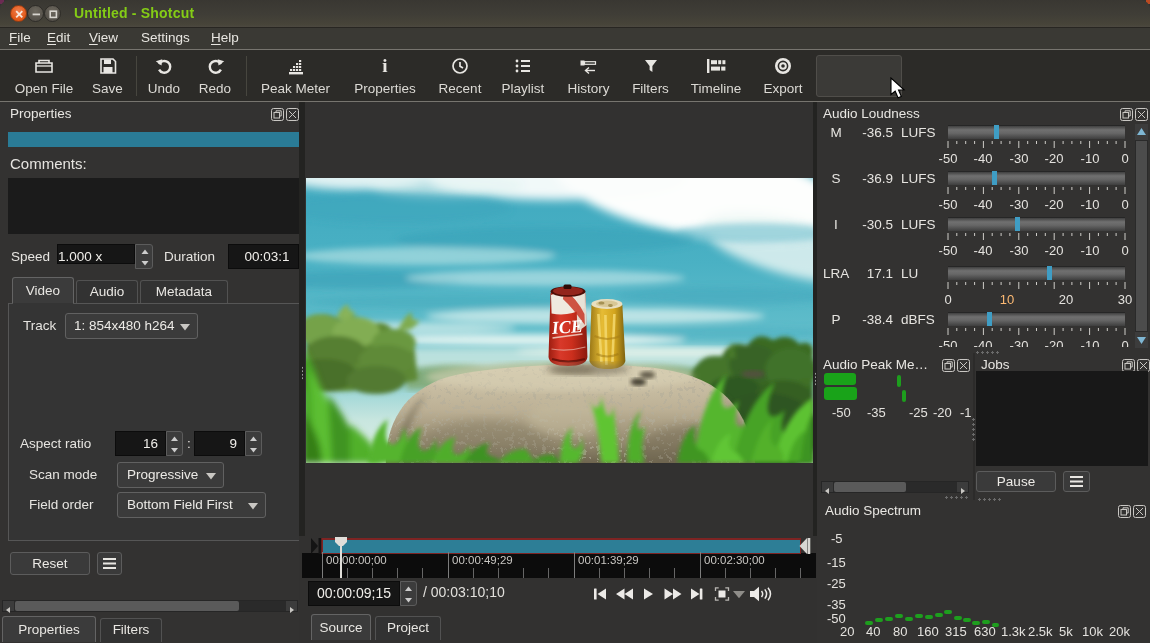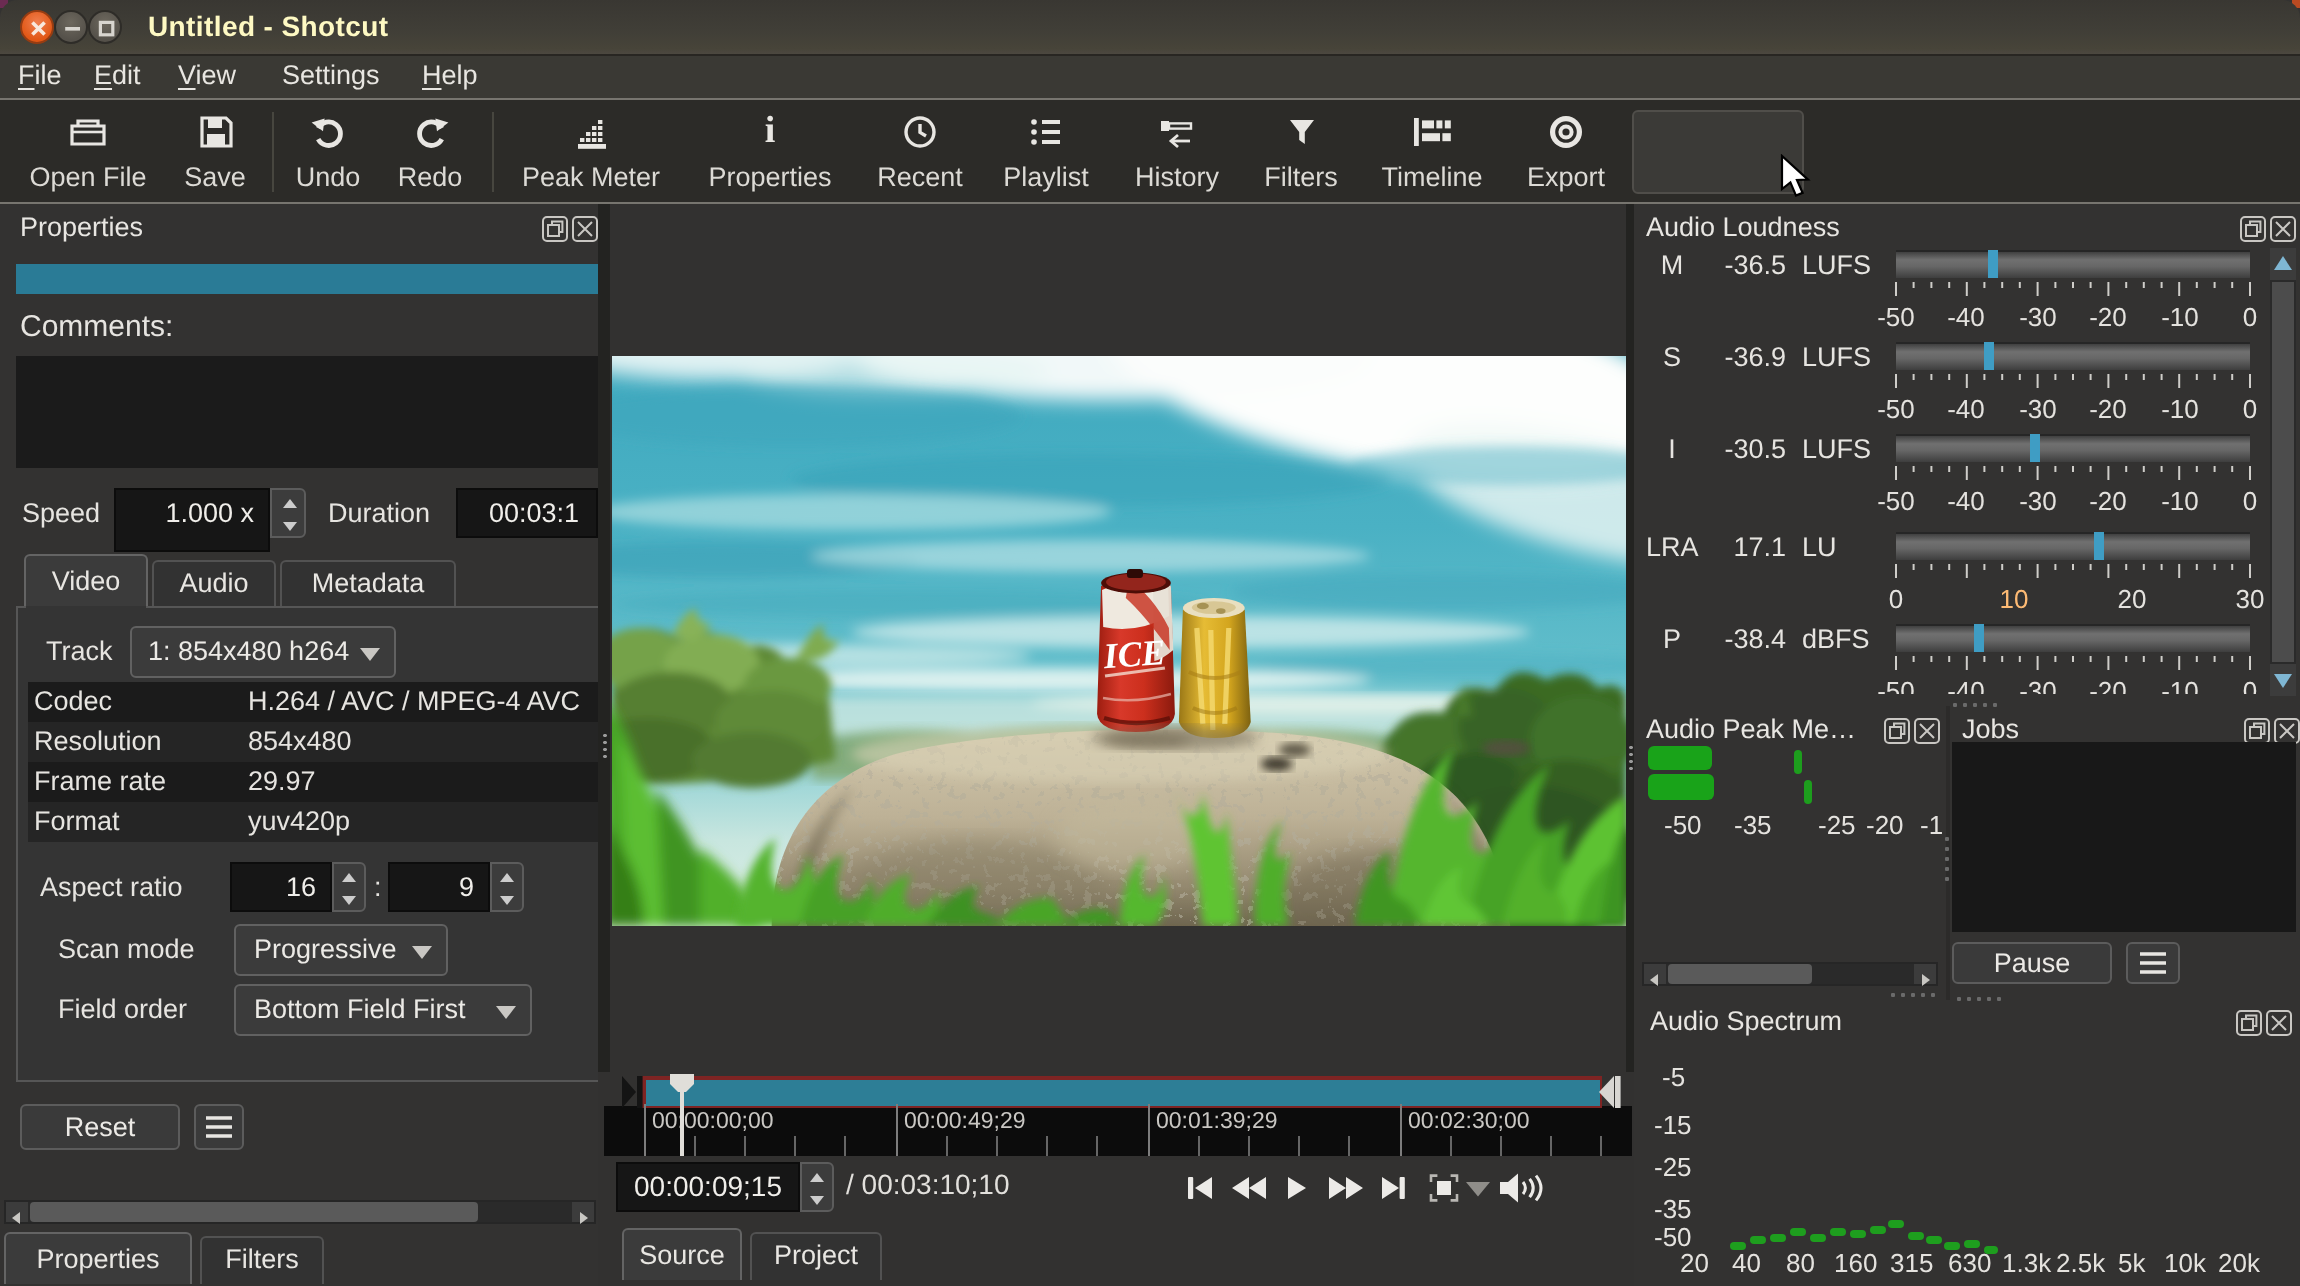"Untitled - Shotcut" #wintitle { color: #fef9c3 -> #84cc16 }
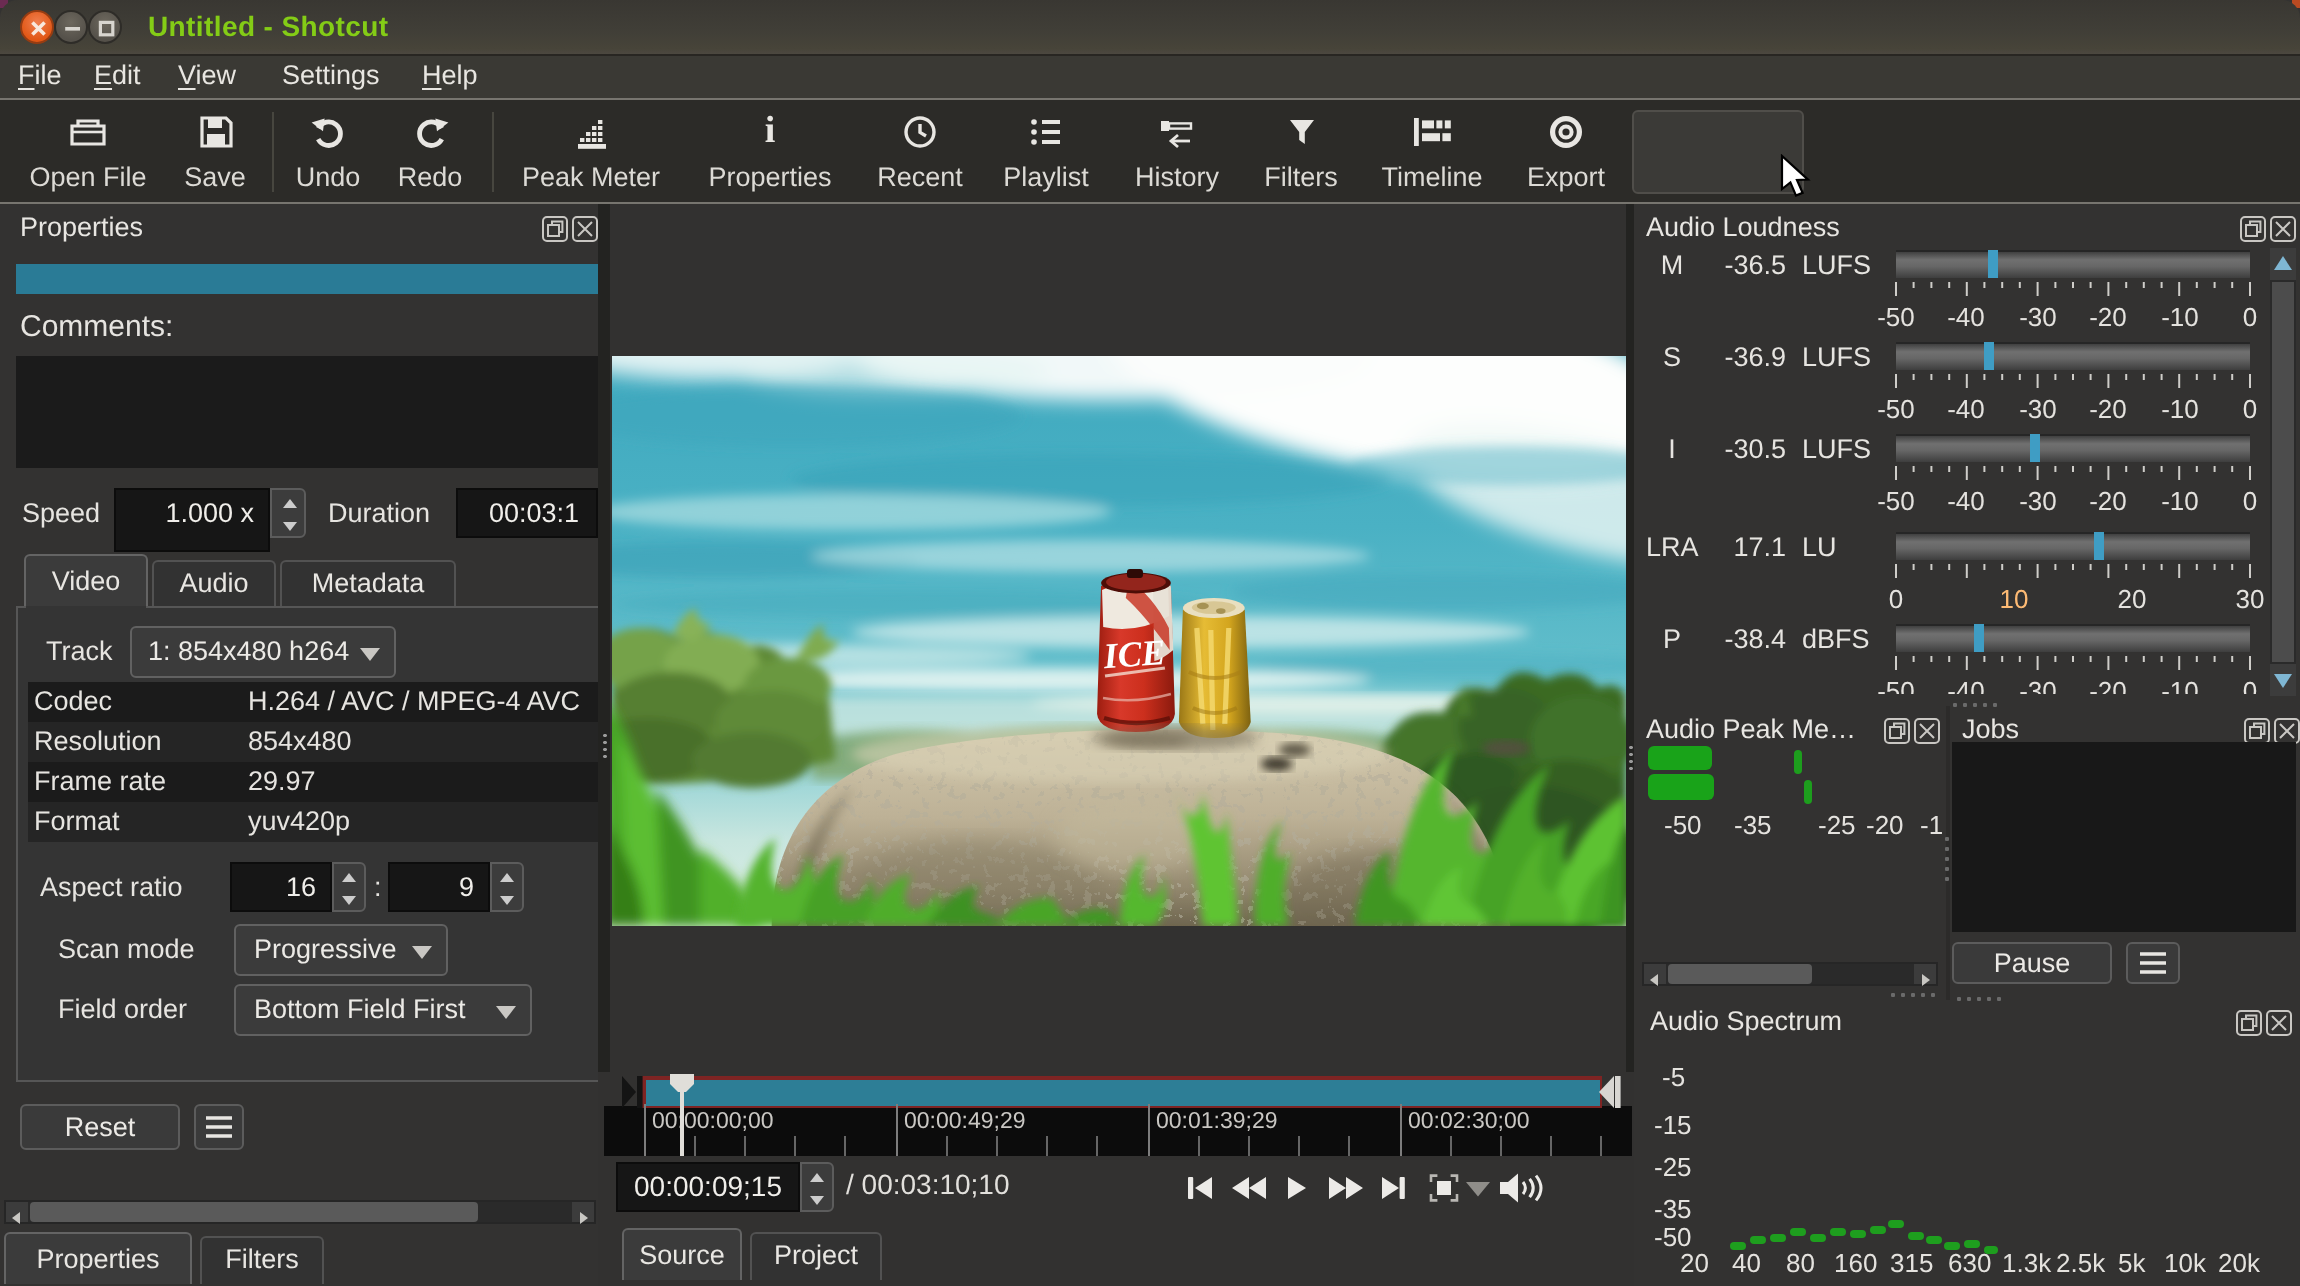"1.000 x" div.abs { height: 32px -> 20px; text-align: right -> left }
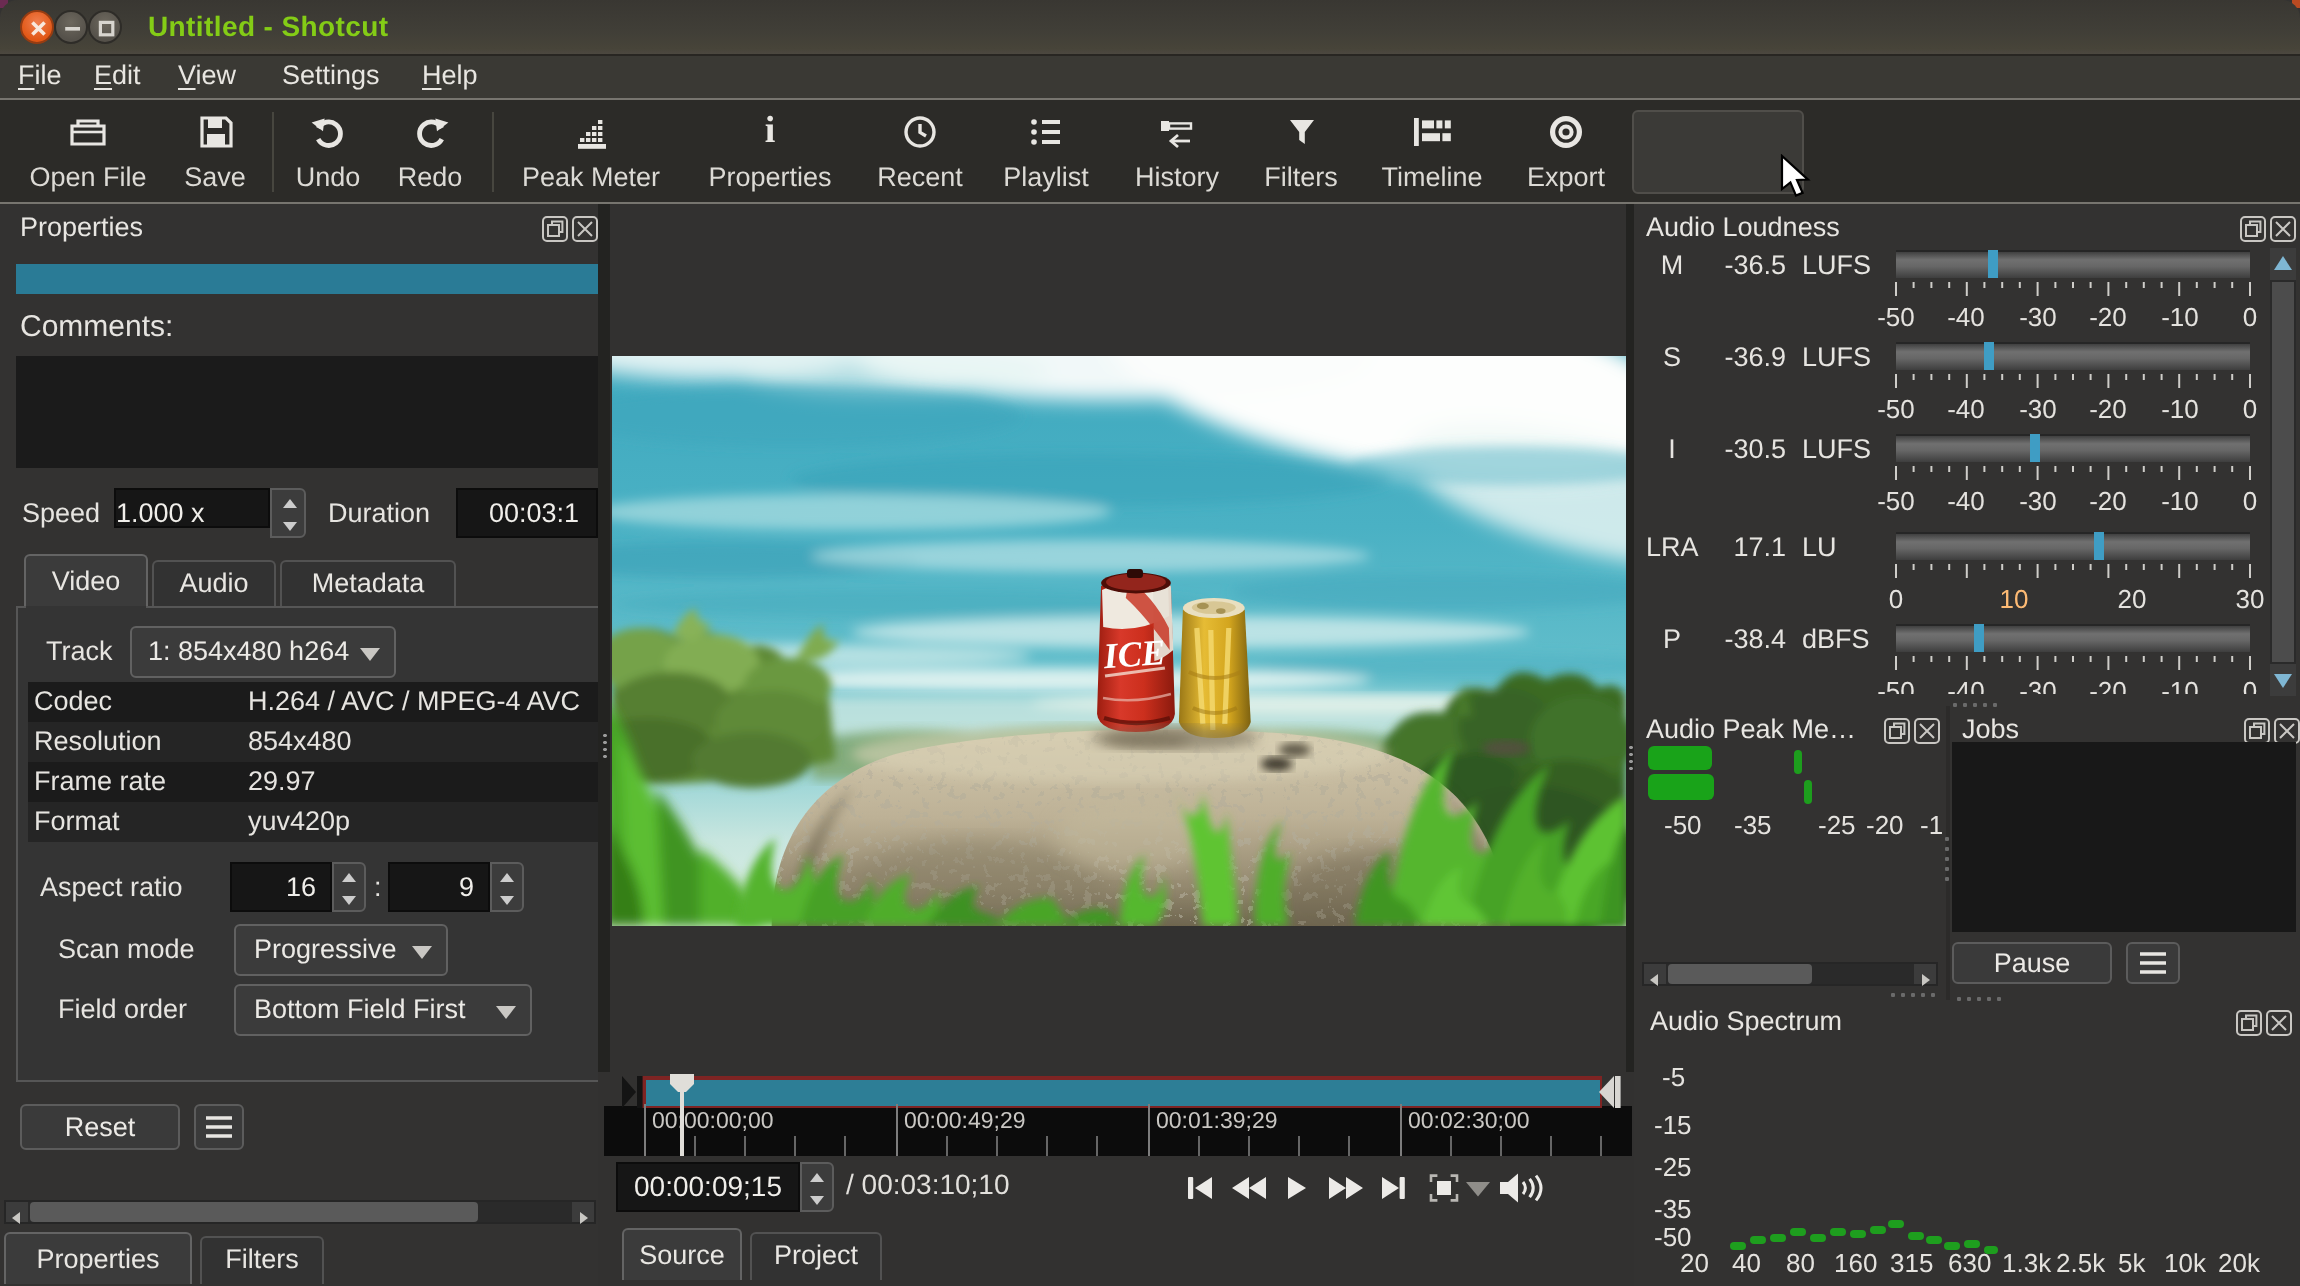"Codec" div.abs { html: <div> <div> <span>Codec</span> <span>H.264 / AVC / MPEG-4 AVC</span> </div> <div> <span>Resolution</span> <span>854x480</span> </div> <div> <span>Frame rate</span> <span>29.97</span> </div> <div> <span>Format</span> <span>yuv420p</span> </div> </div> -> none }
